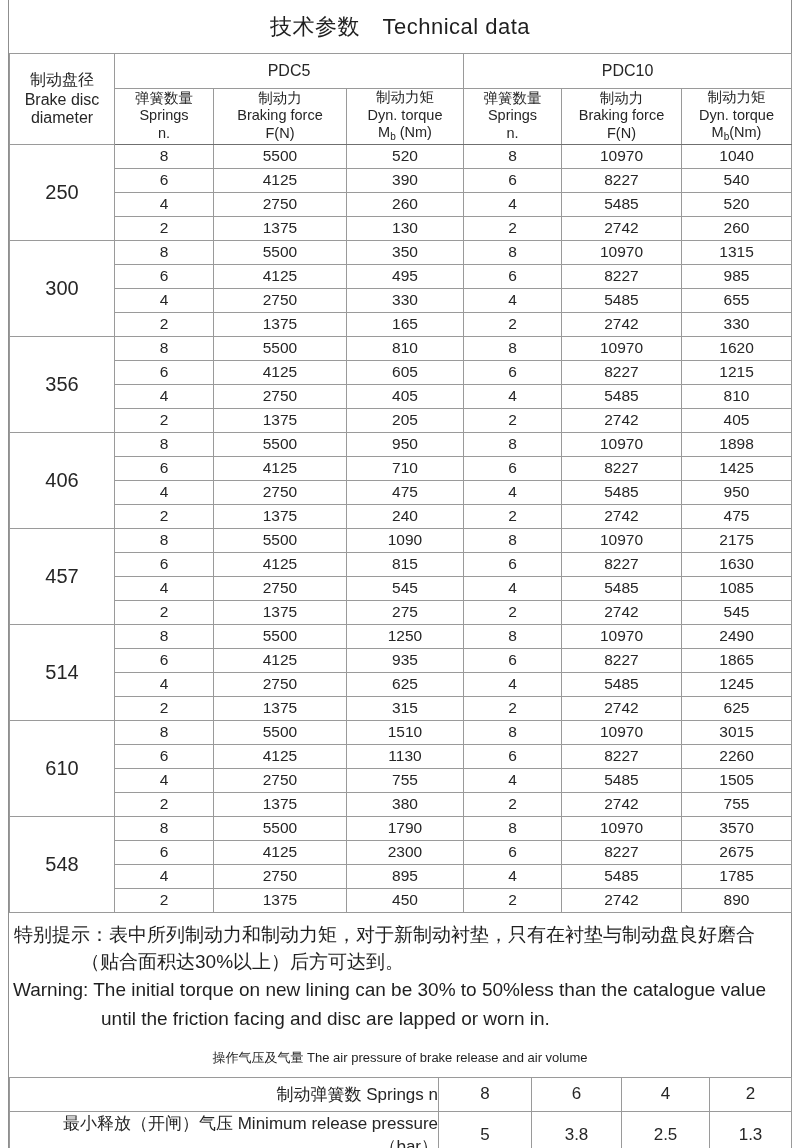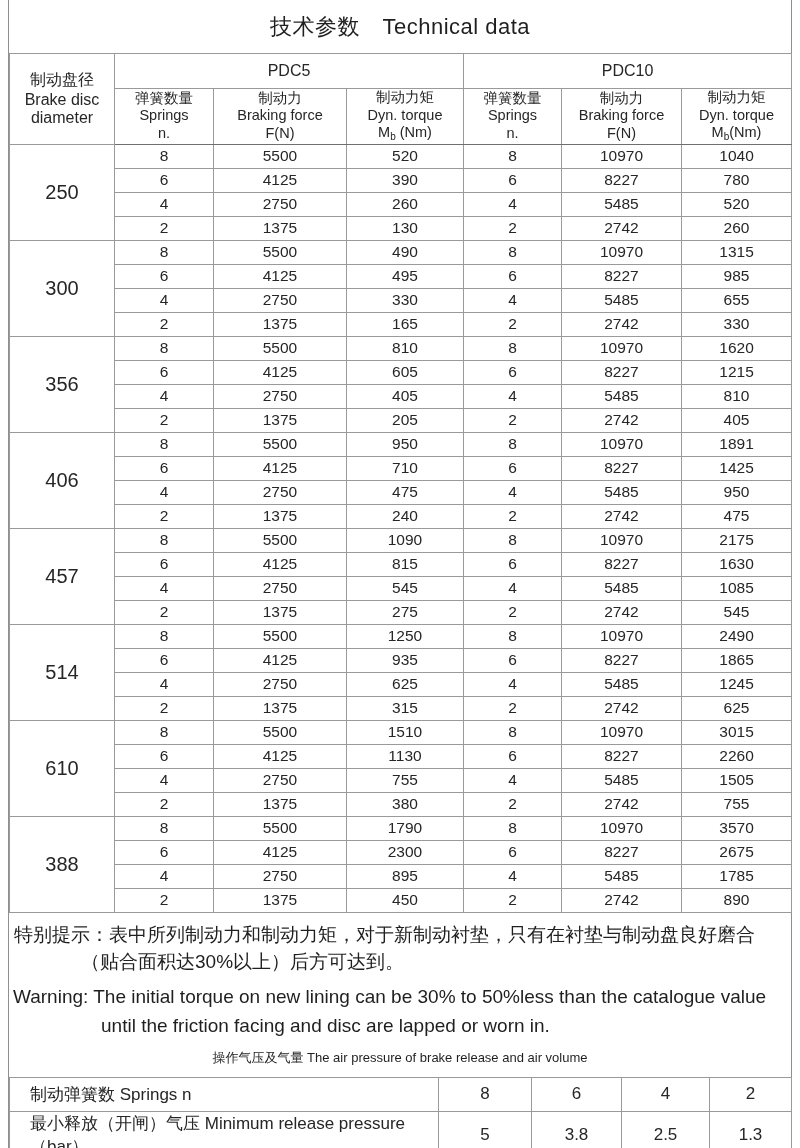"780" td { text: 780 -> 540 }
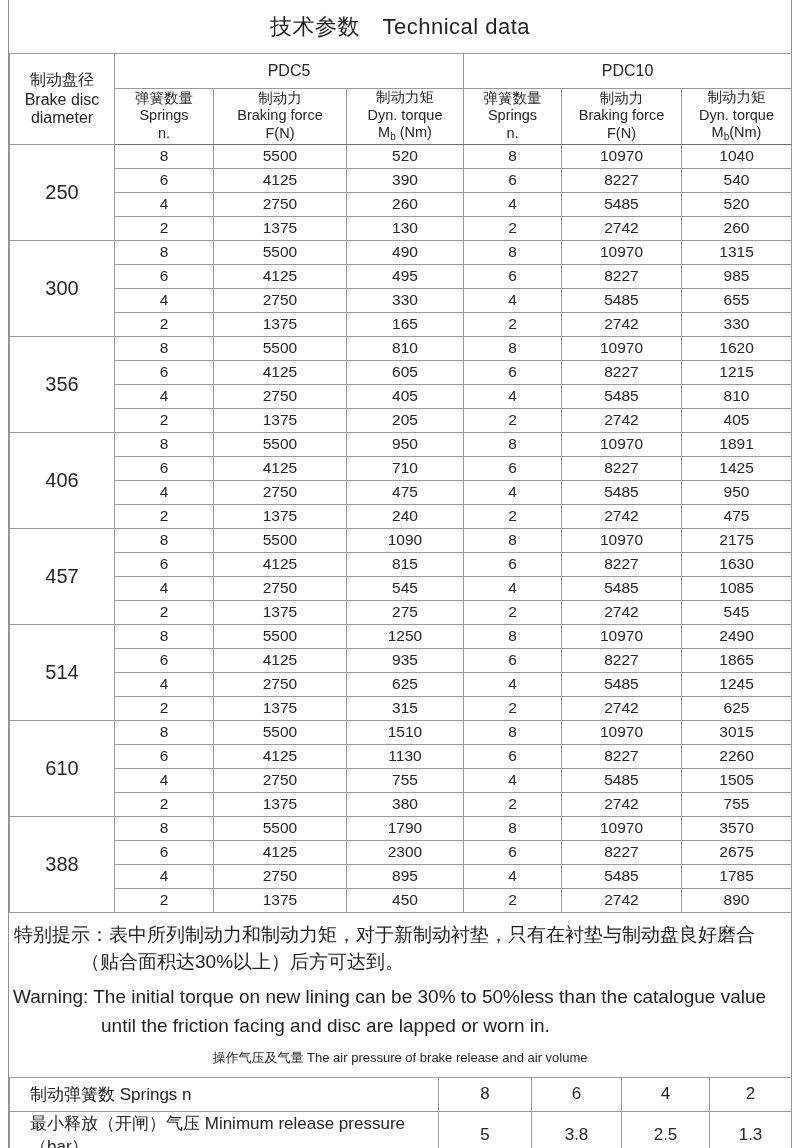"490" td { text: 490 -> 350 }
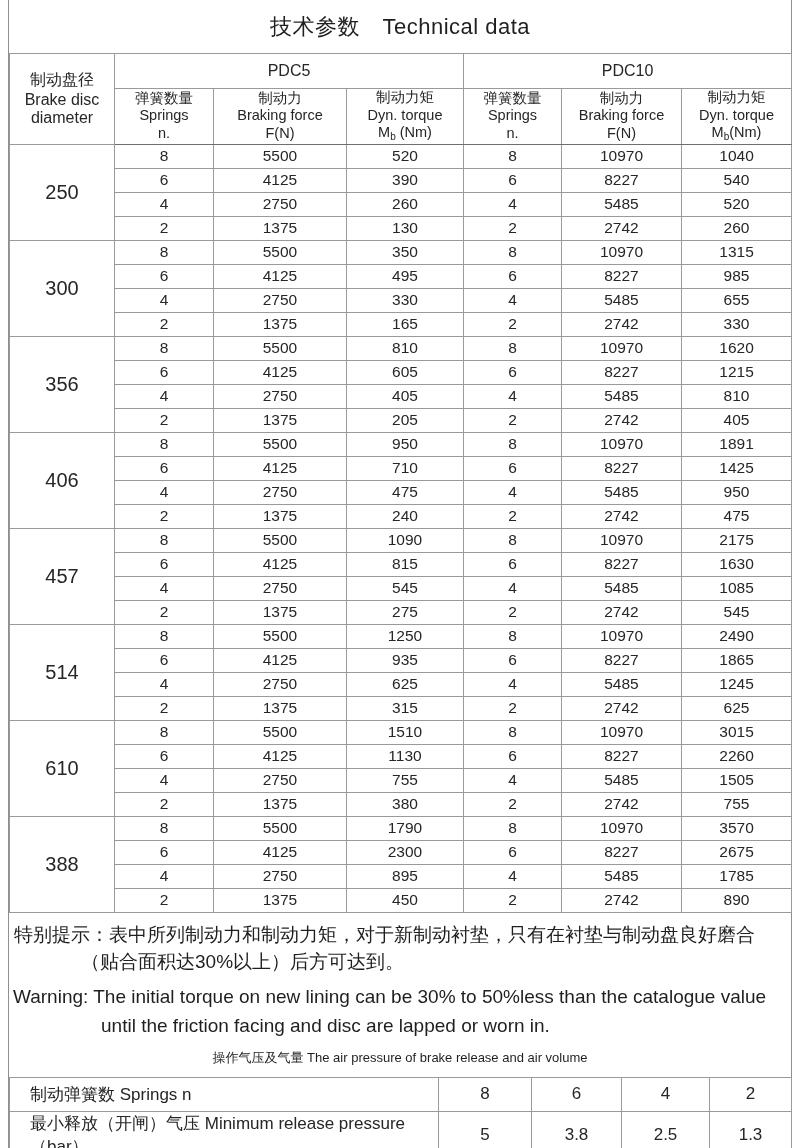"1891" td { text: 1891 -> 1898 }
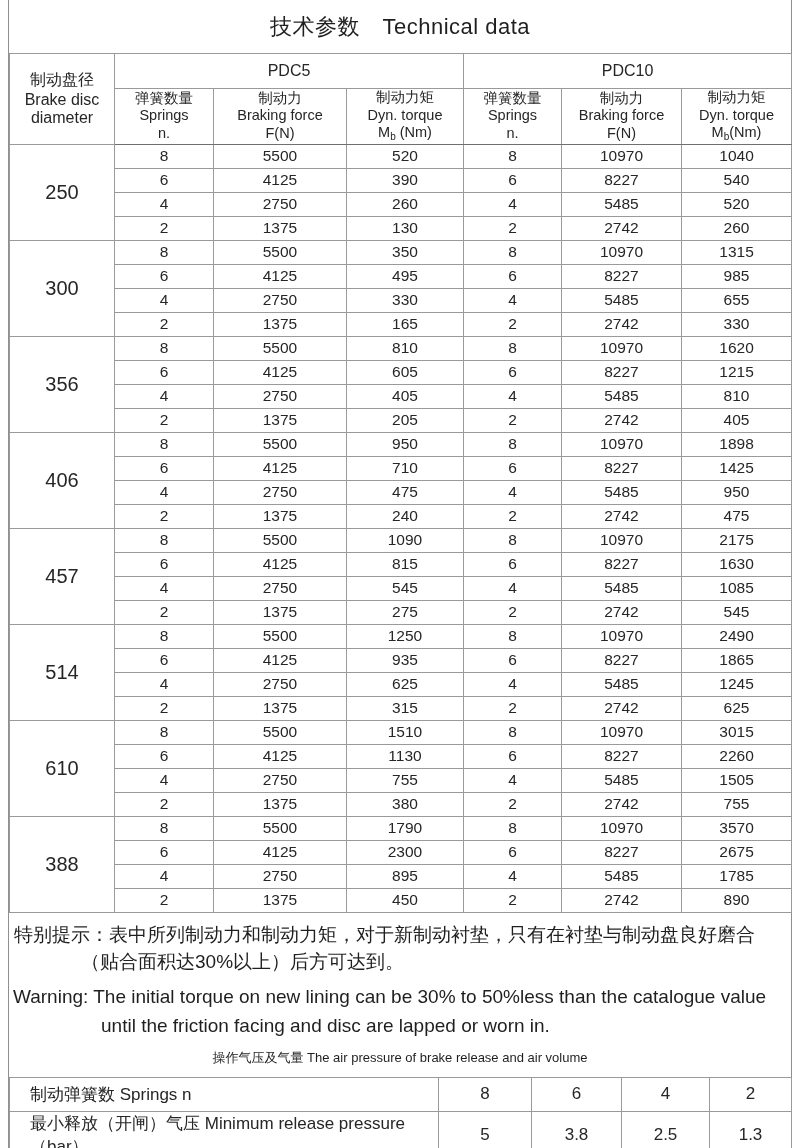"388" td.diam { text: 388 -> 548 }
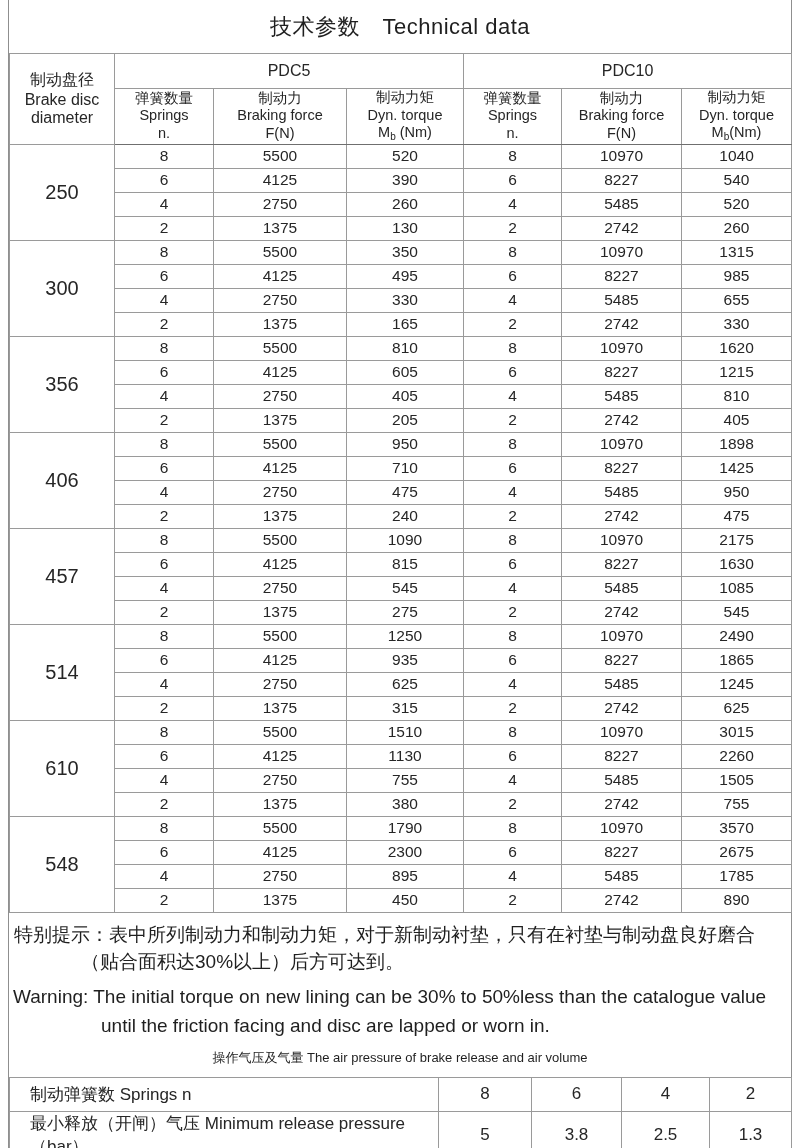"Warning: The initial torque on" .warn .en1 { margin-top: 7px -> none }
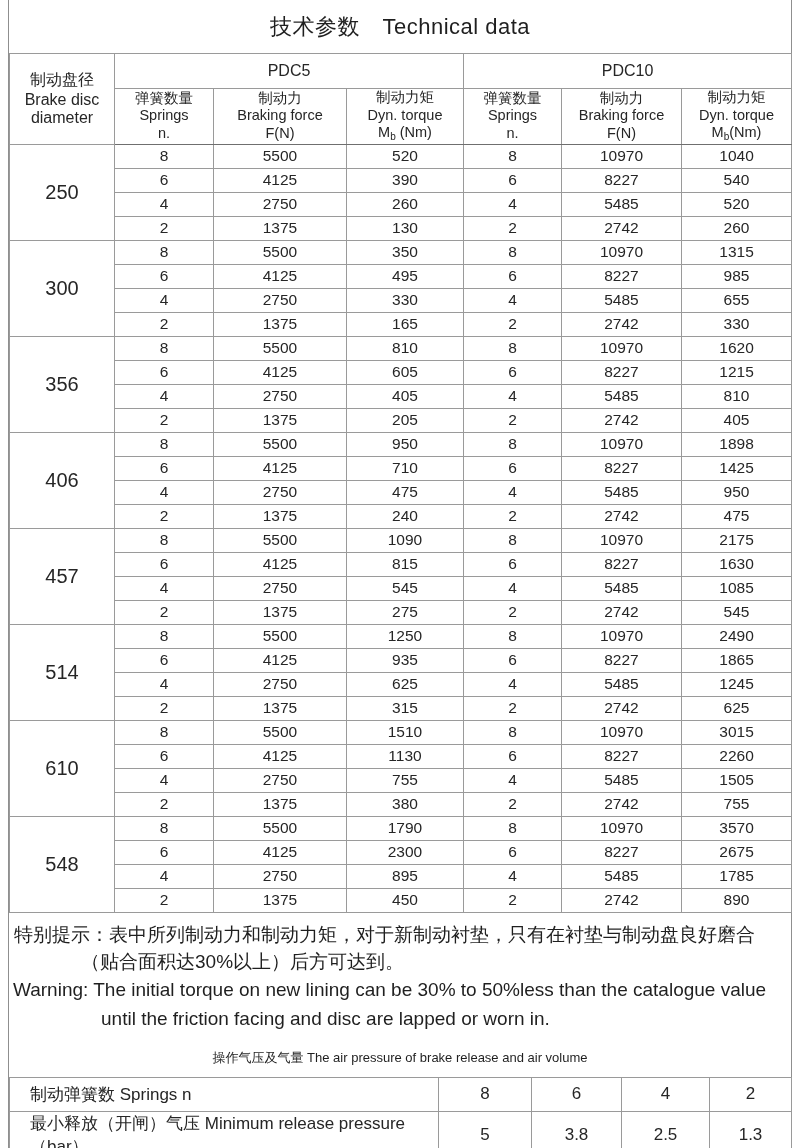"制动弹簧数 Springs n" #air-table td.lbl { padding-left: 20px -> 8px; text-align: left -> right }
